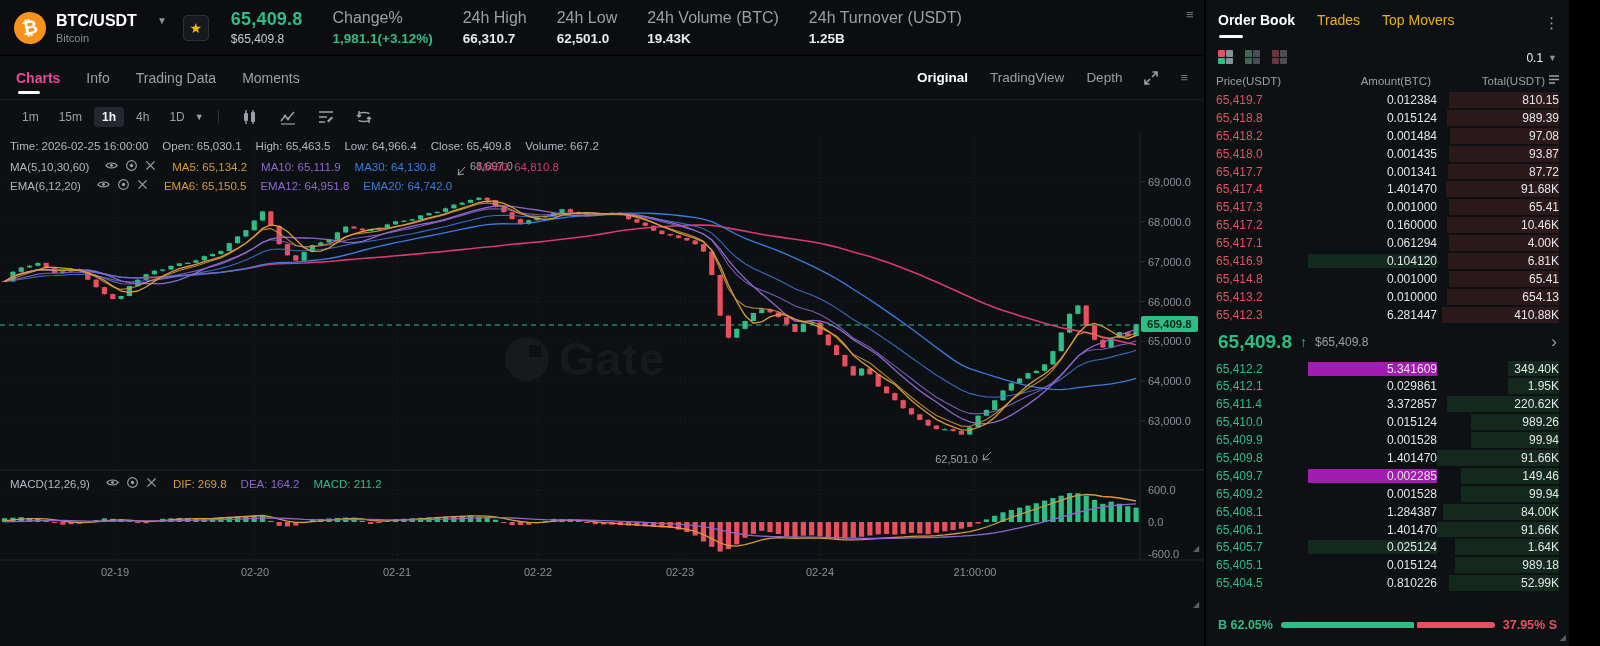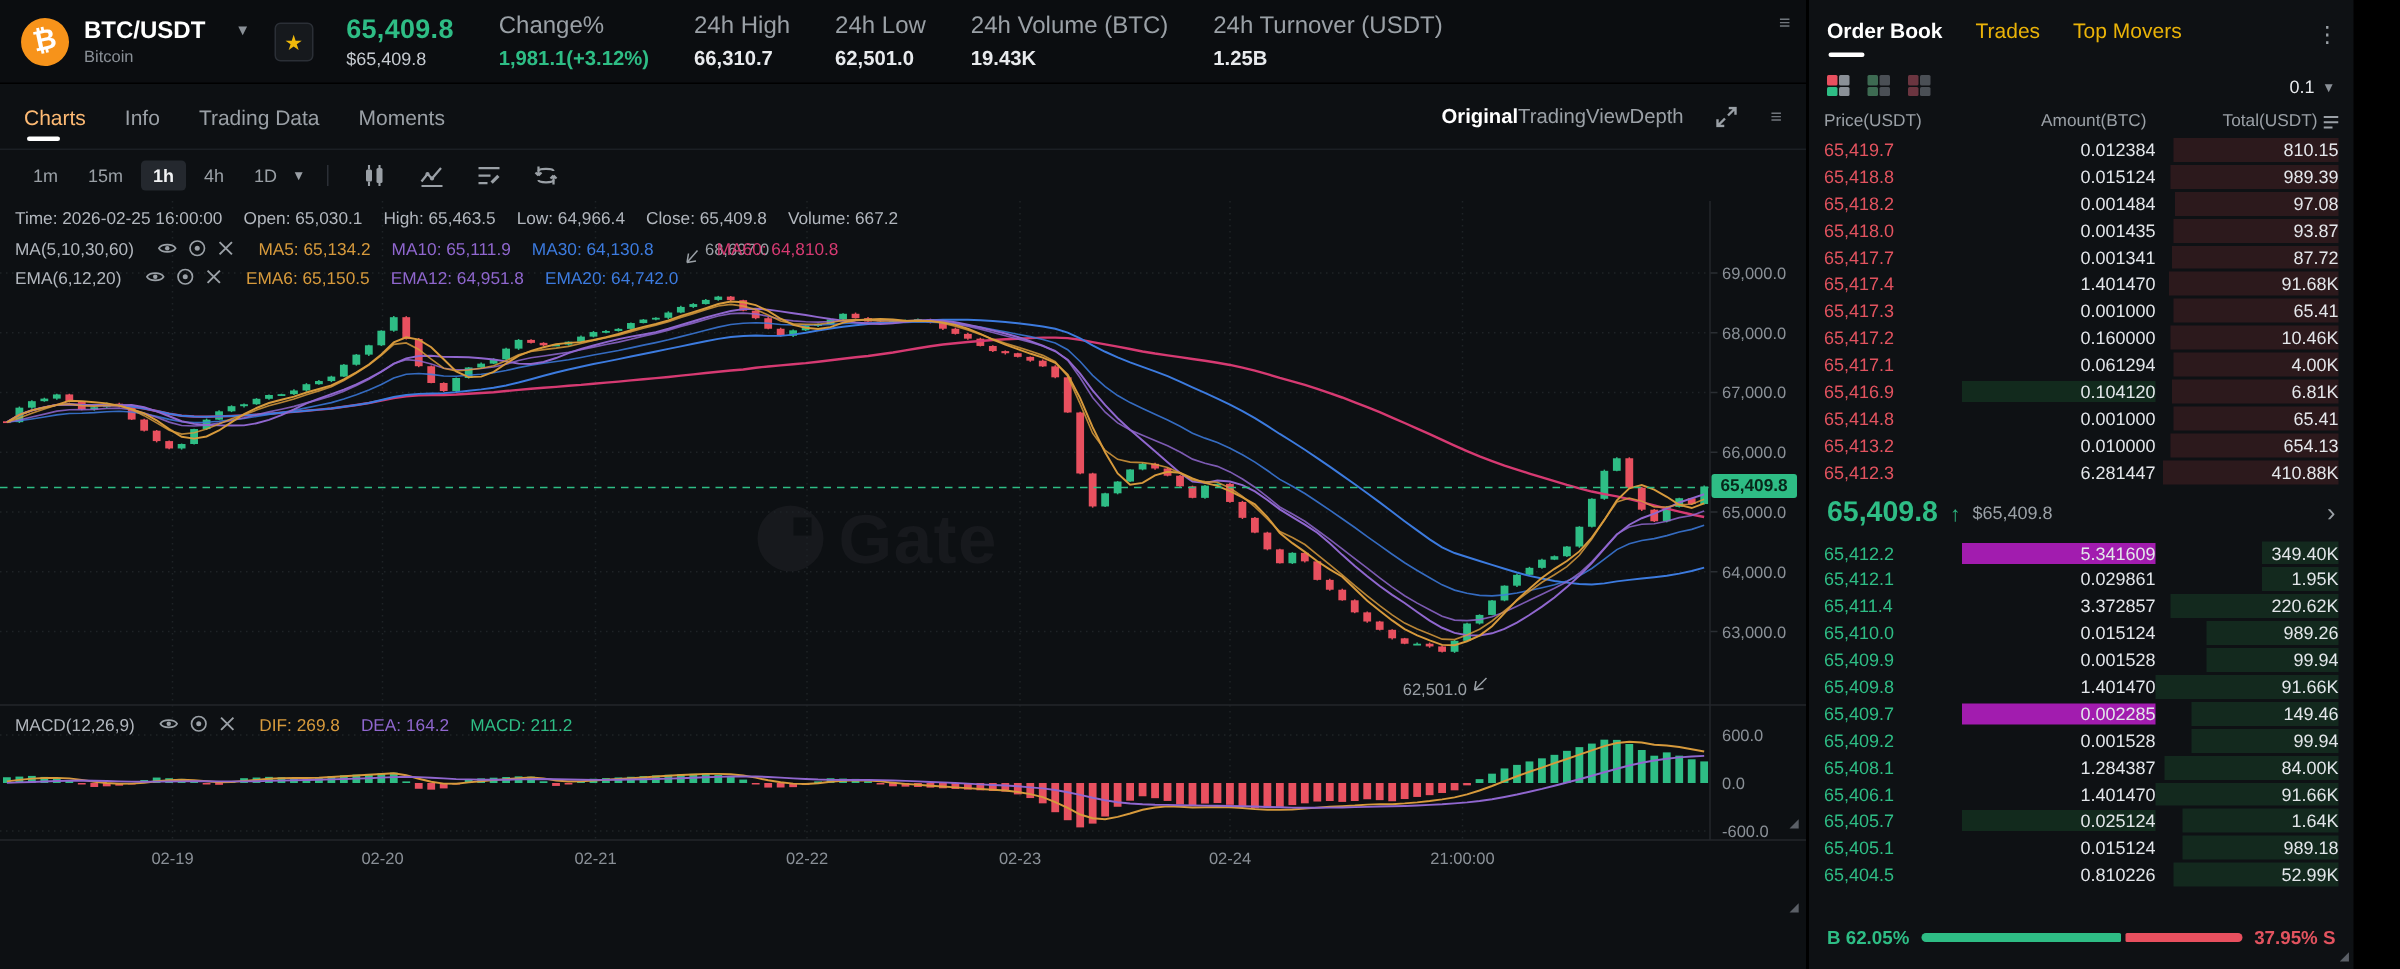"Charts" .navtab.active { color: #fdba74 -> #ec4899; font-weight: normal -> bold }
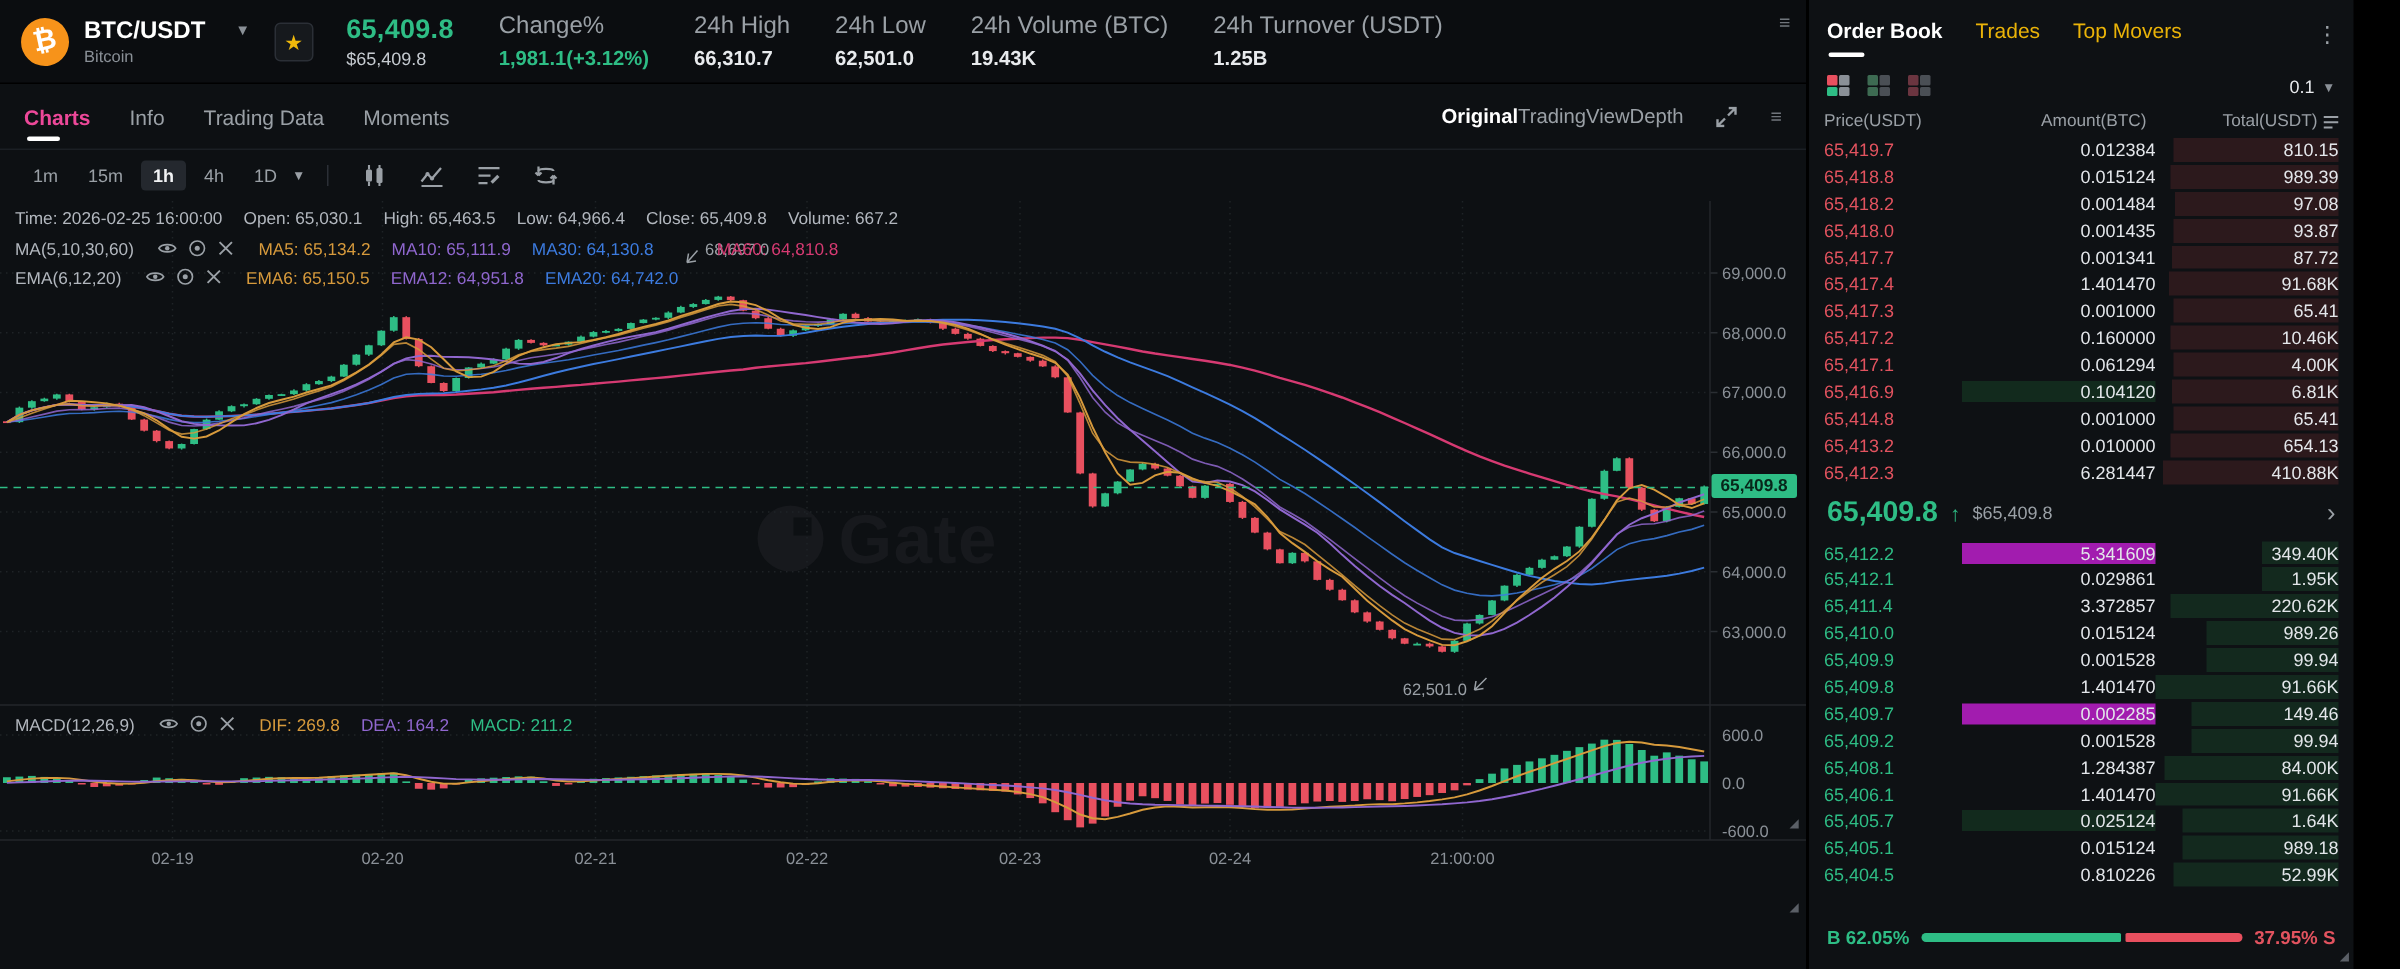"Original" div { gap: none -> 22px }
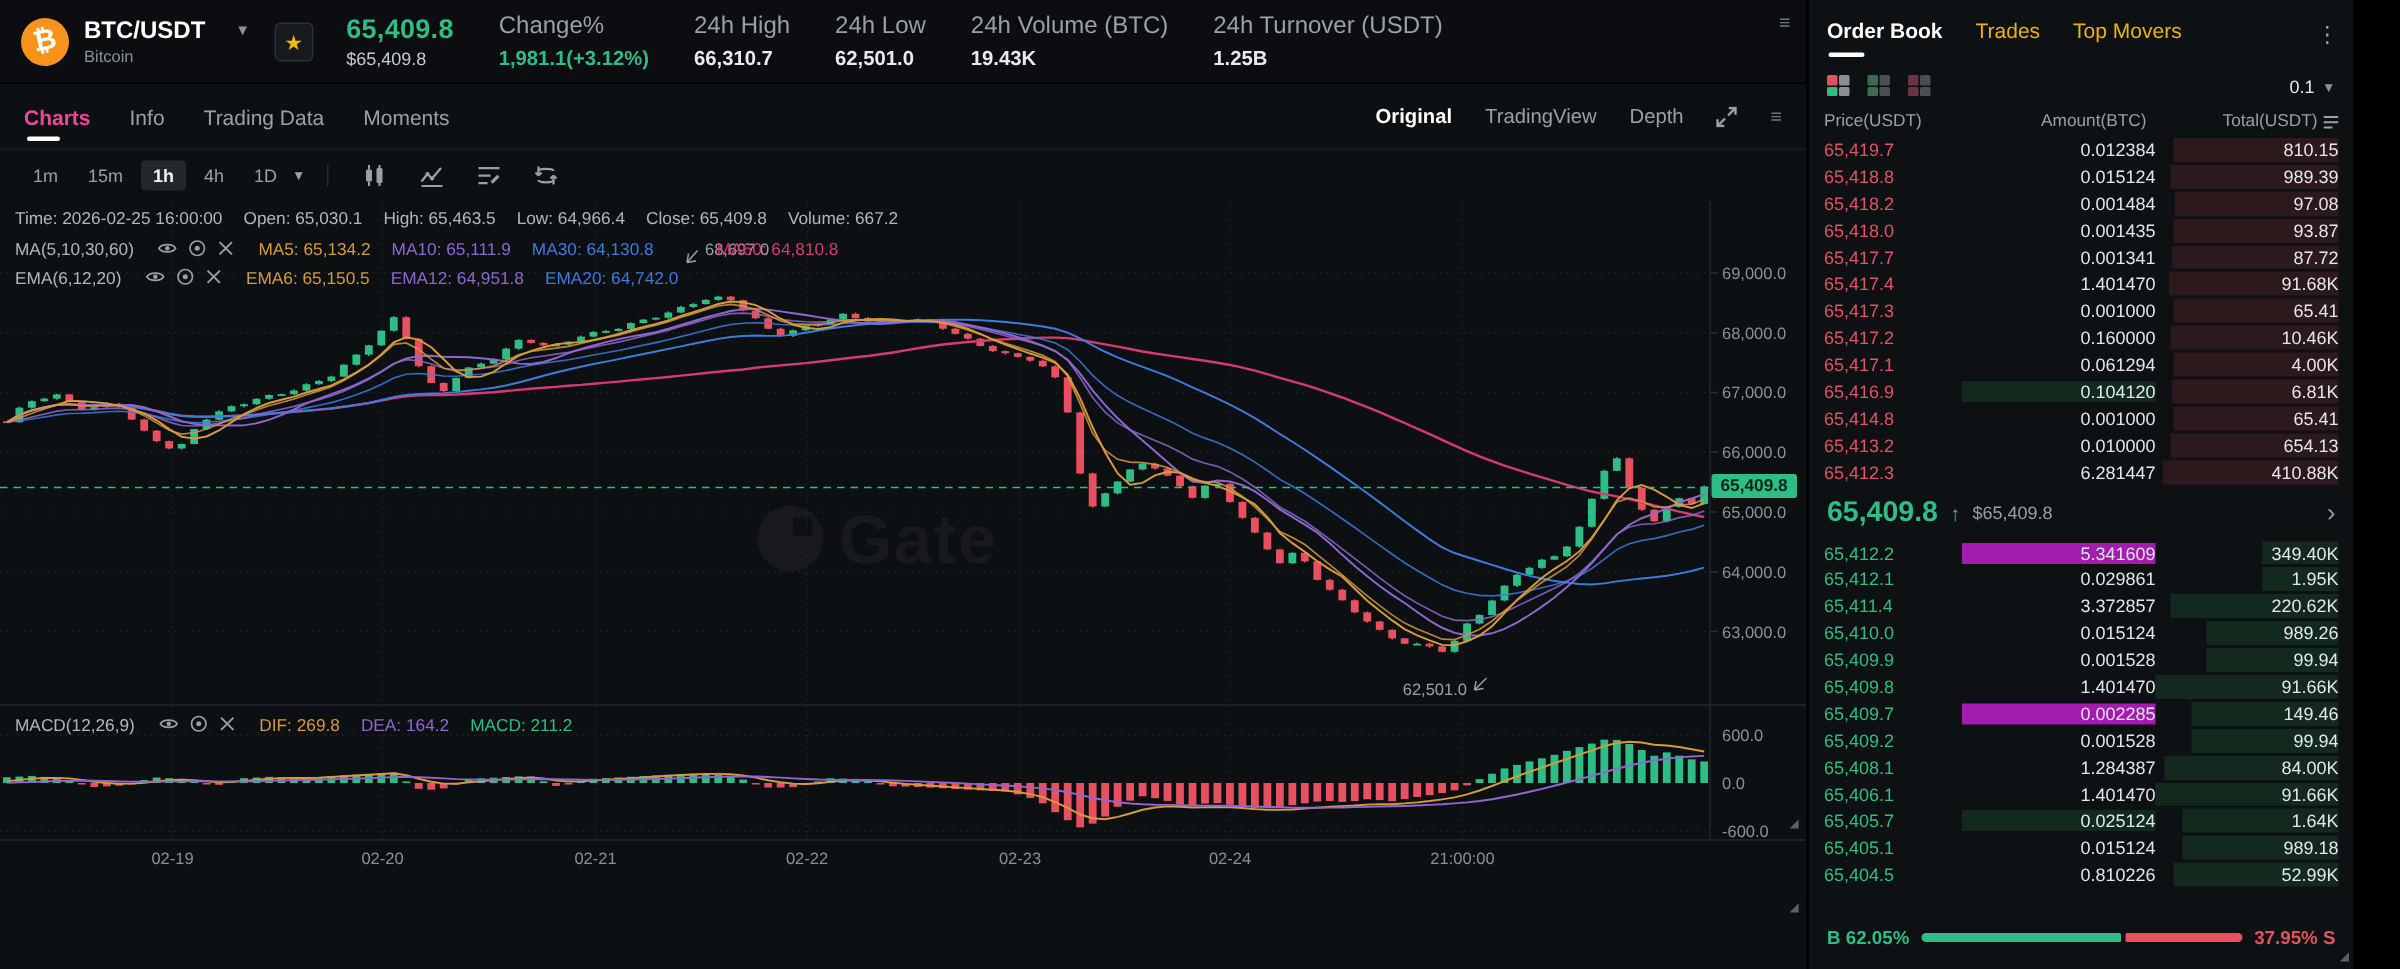"Total(USDT)" .ob-cols .c3 { align-items: center -> flex-start }
